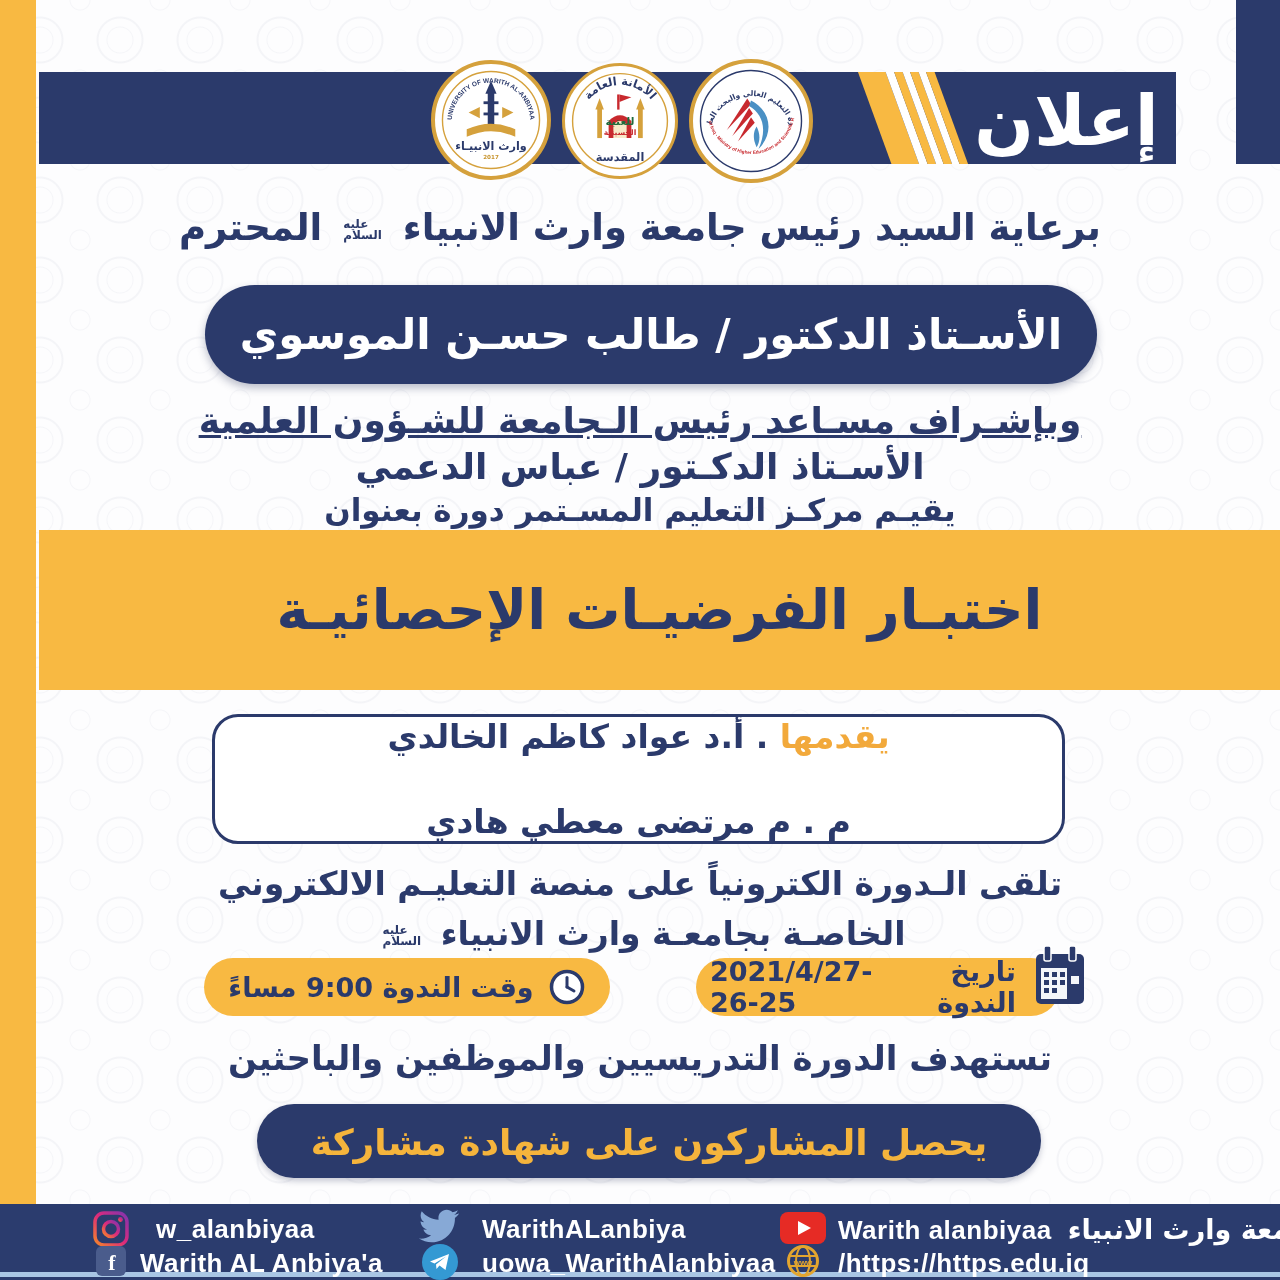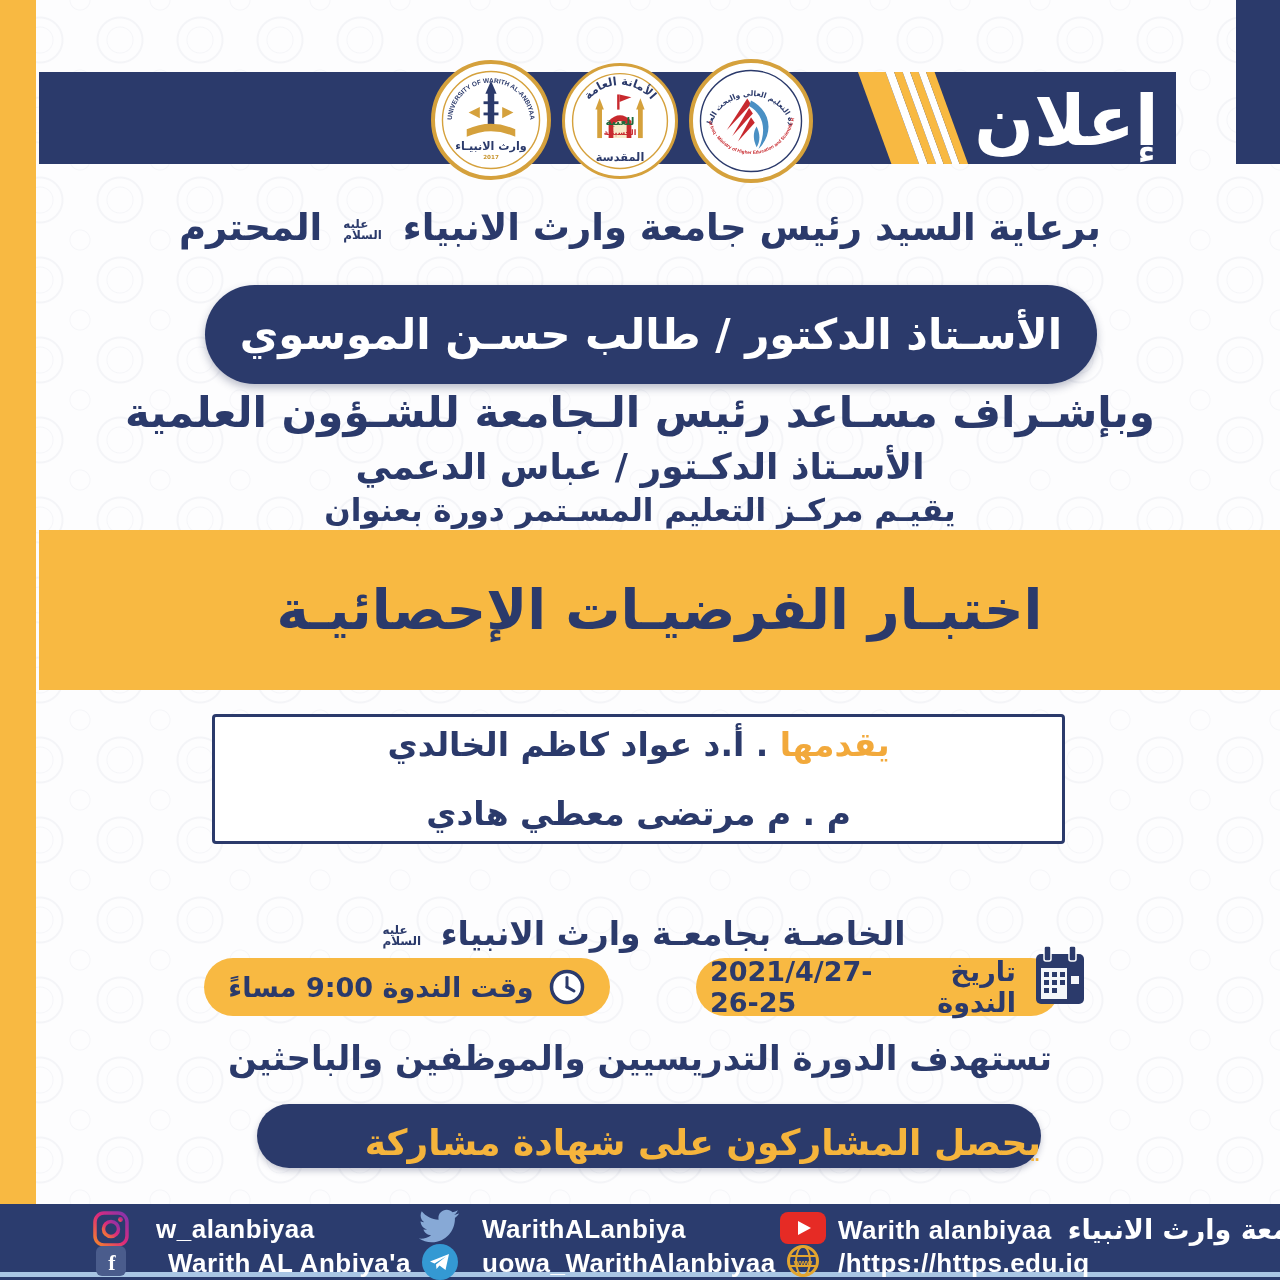"وبإشـراف مسـاعد رئيس الـجامعة للشـؤون" .sup1 { font-size: 42px -> 36px; text-decoration: none -> underline; top: 388px -> 400px }
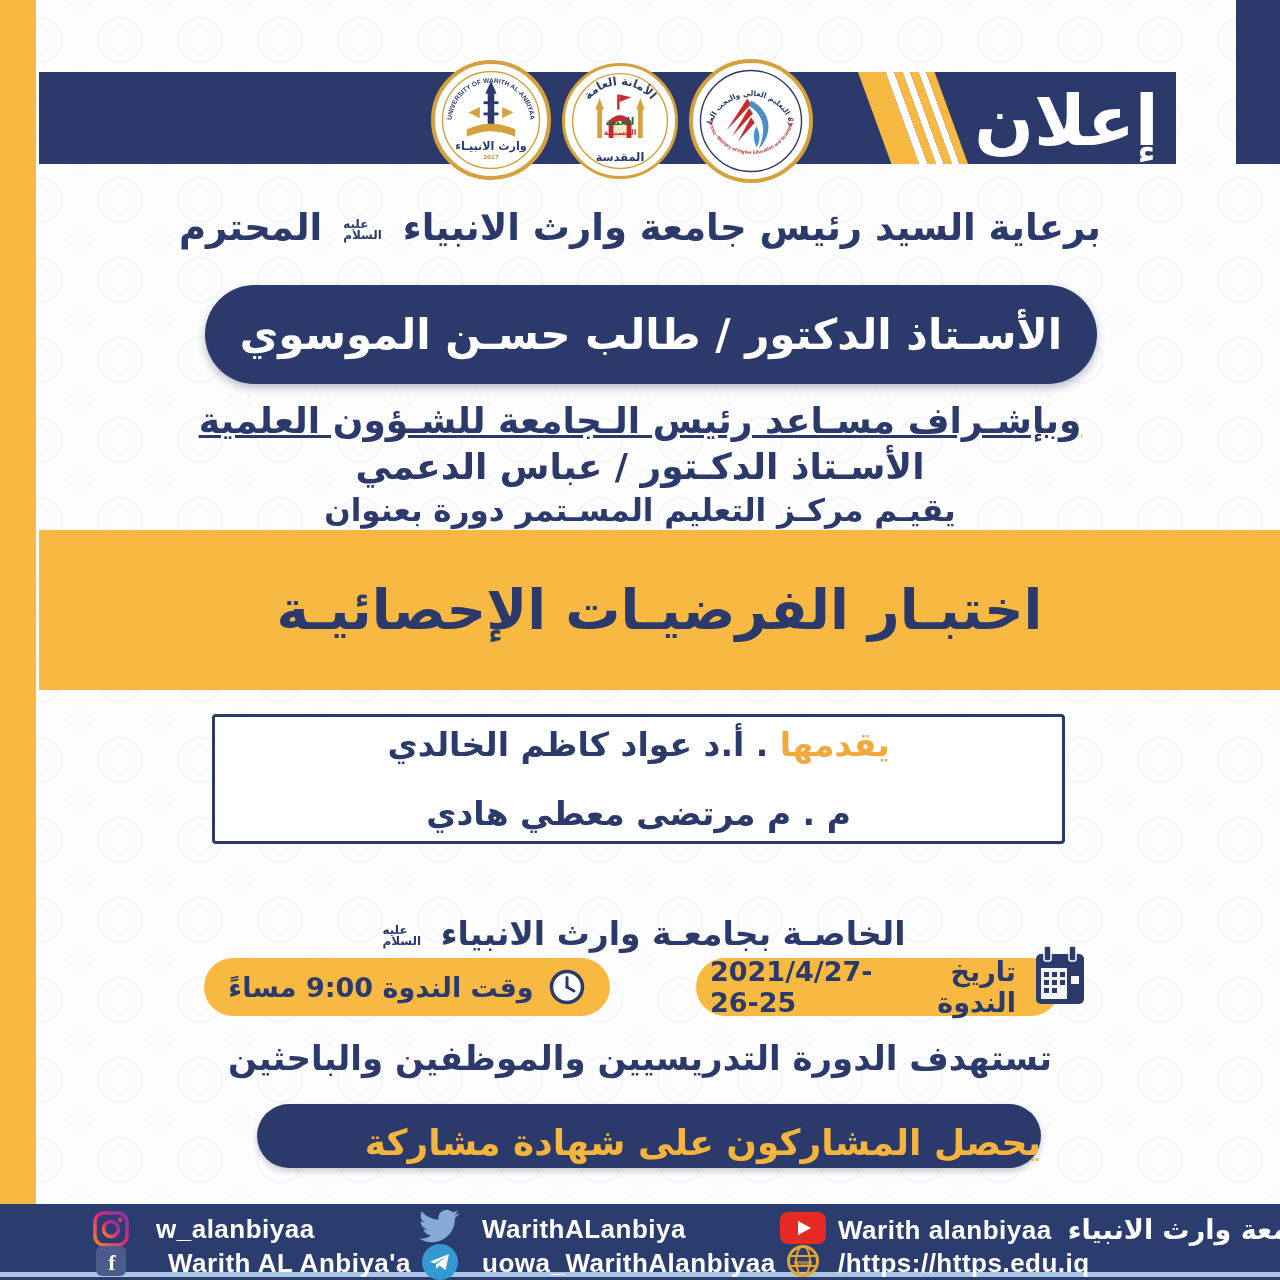"يقدمها . أ.د عواد كاظم" .presenter-box { border-radius: 4px -> 26px; justify-content: center -> space-between }
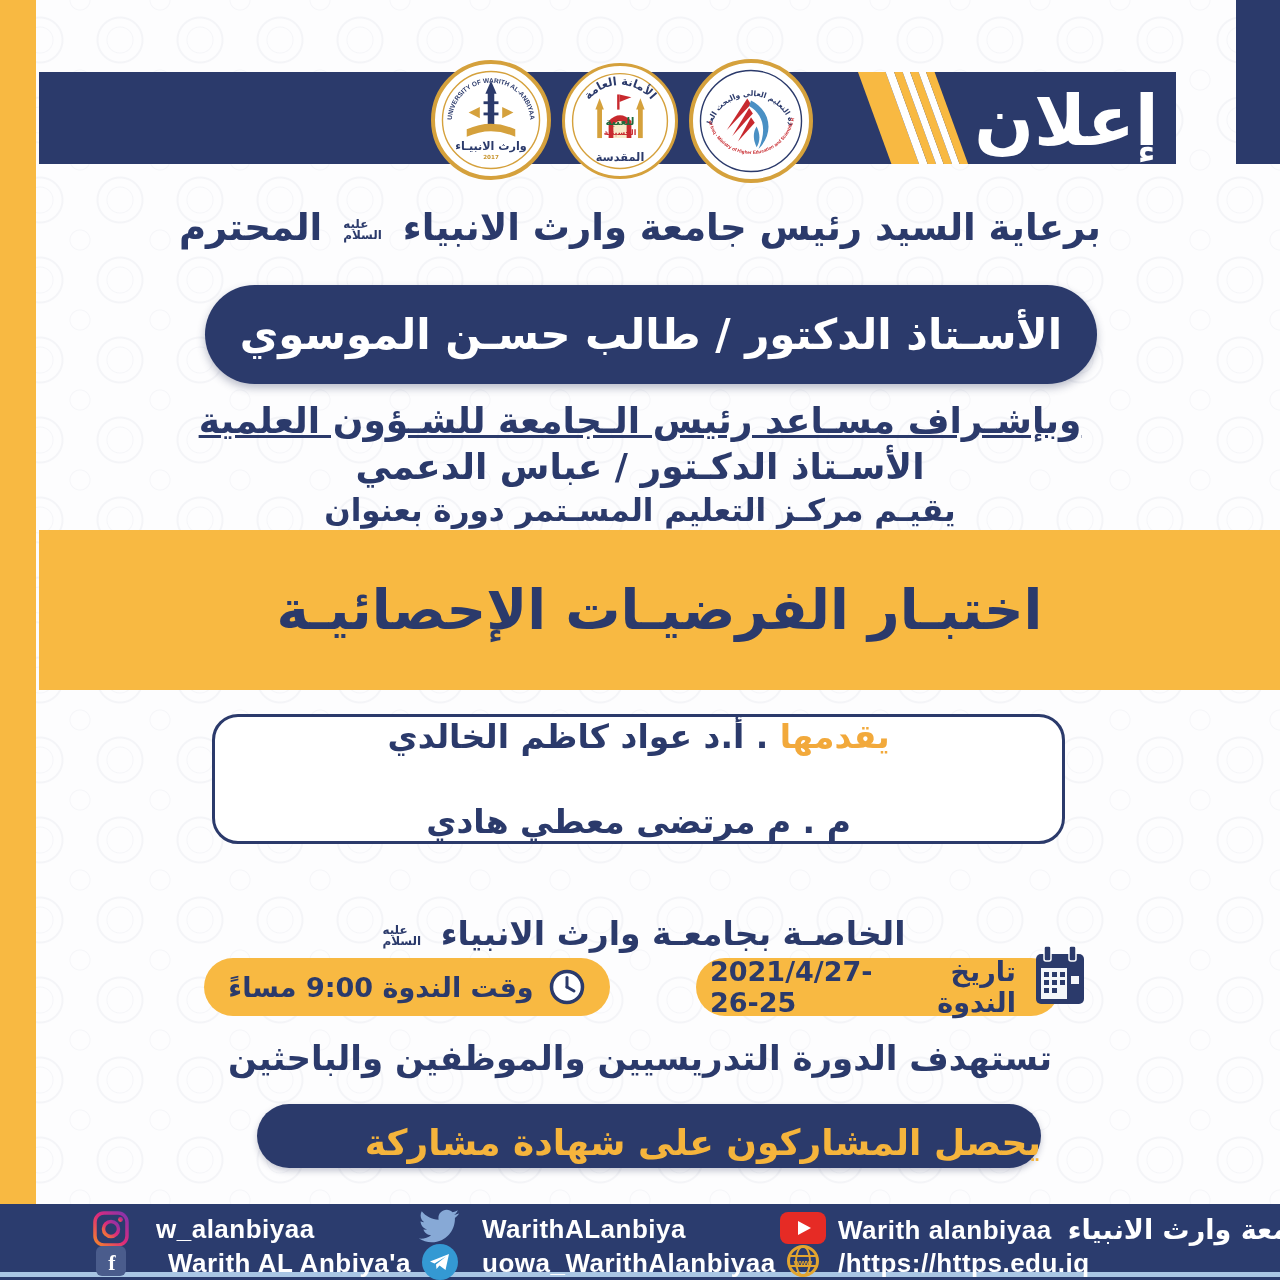"تلقى الـدورة الكترونياً على منصة" div.abs { html: none -> <div>تلقى الـدورة الكترونياً على منصة التعليـم الالكتروني</div> }
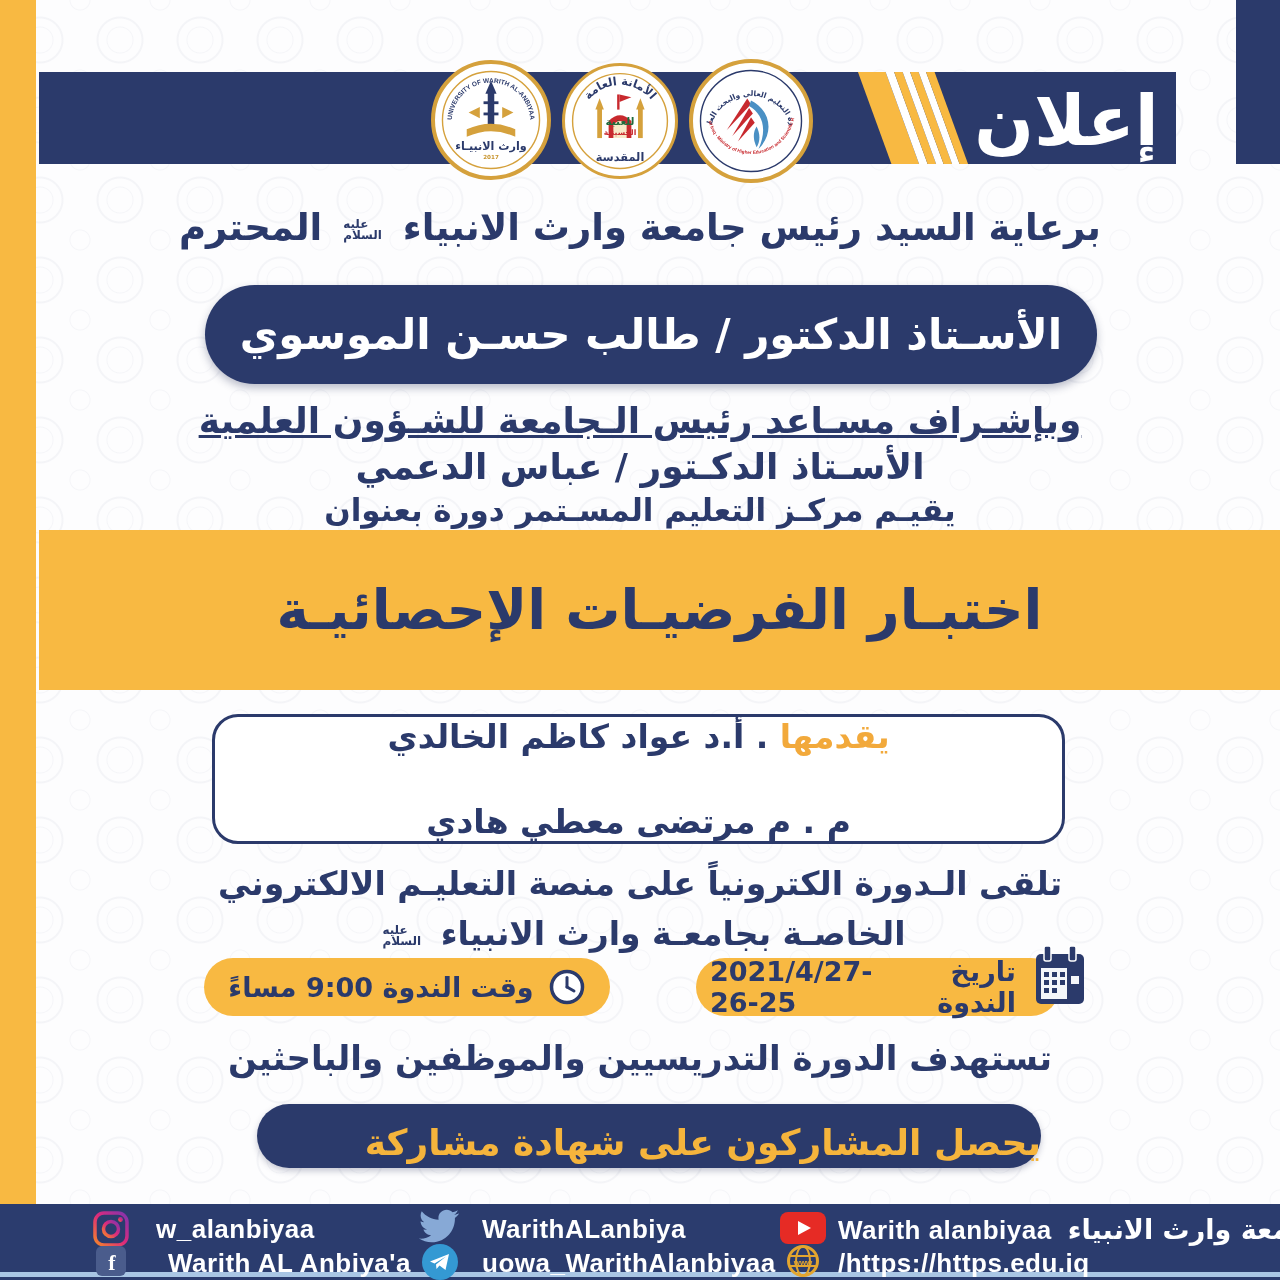"يحصل المشاركون على شهادة مشاركة" .cert-pill { height: 64px -> 74px; text-align: right -> center }
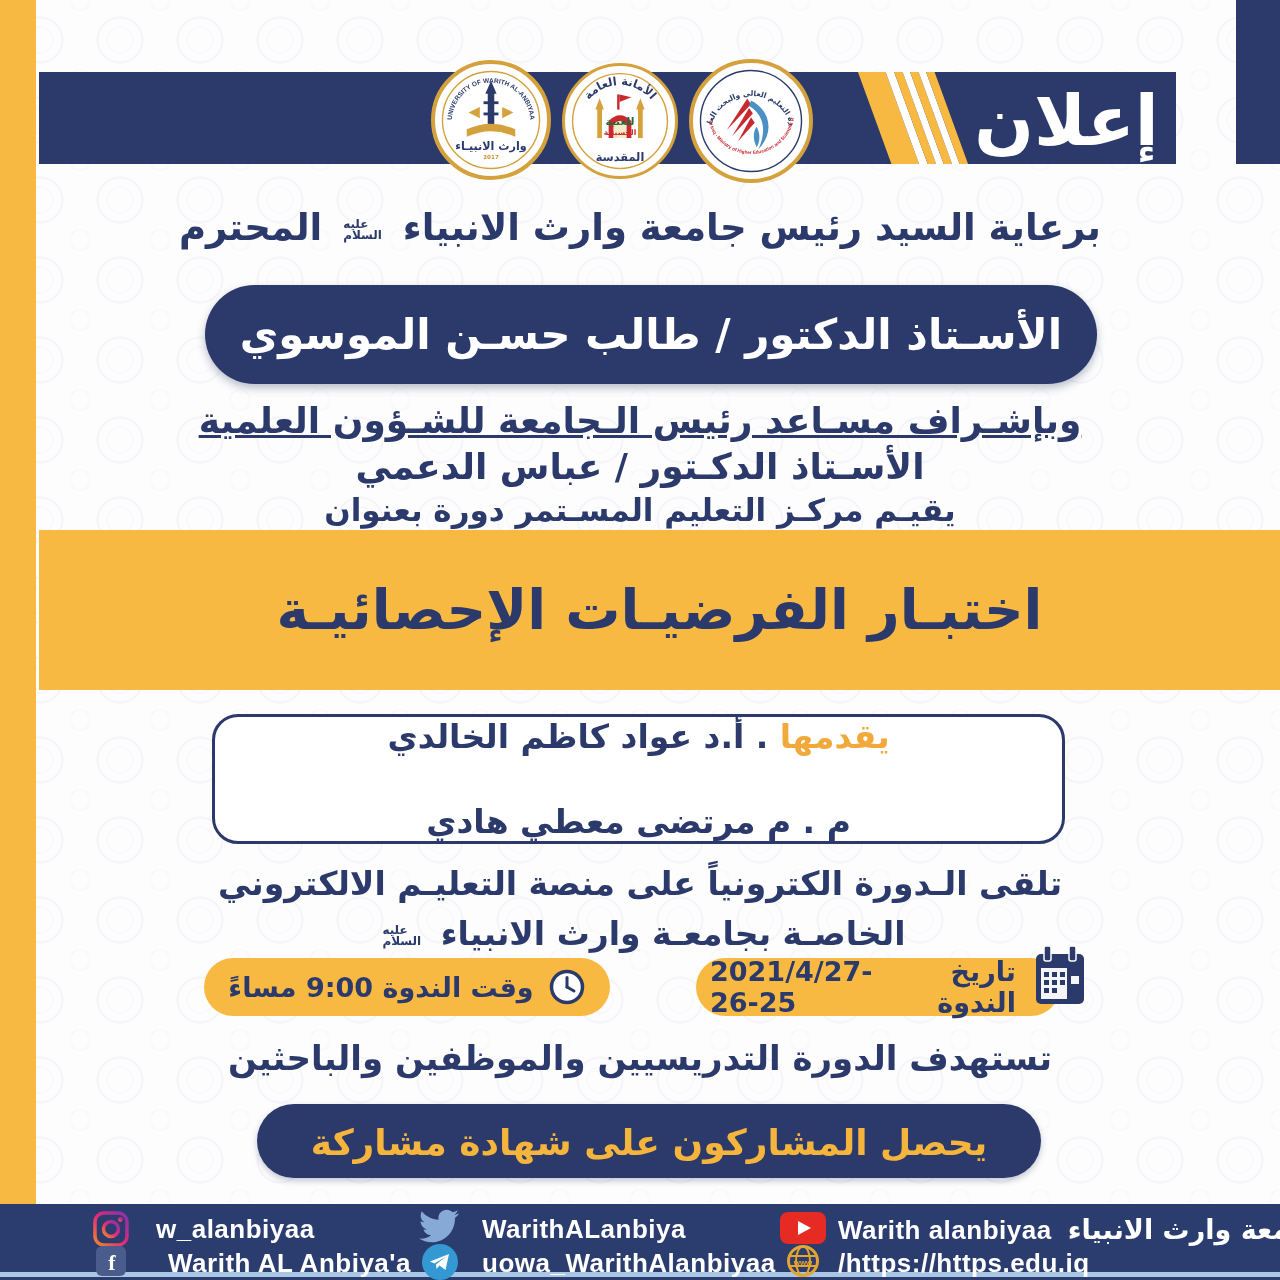"Warith AL Anbiya'a" div.f-txt { left: 168px -> 140px }
